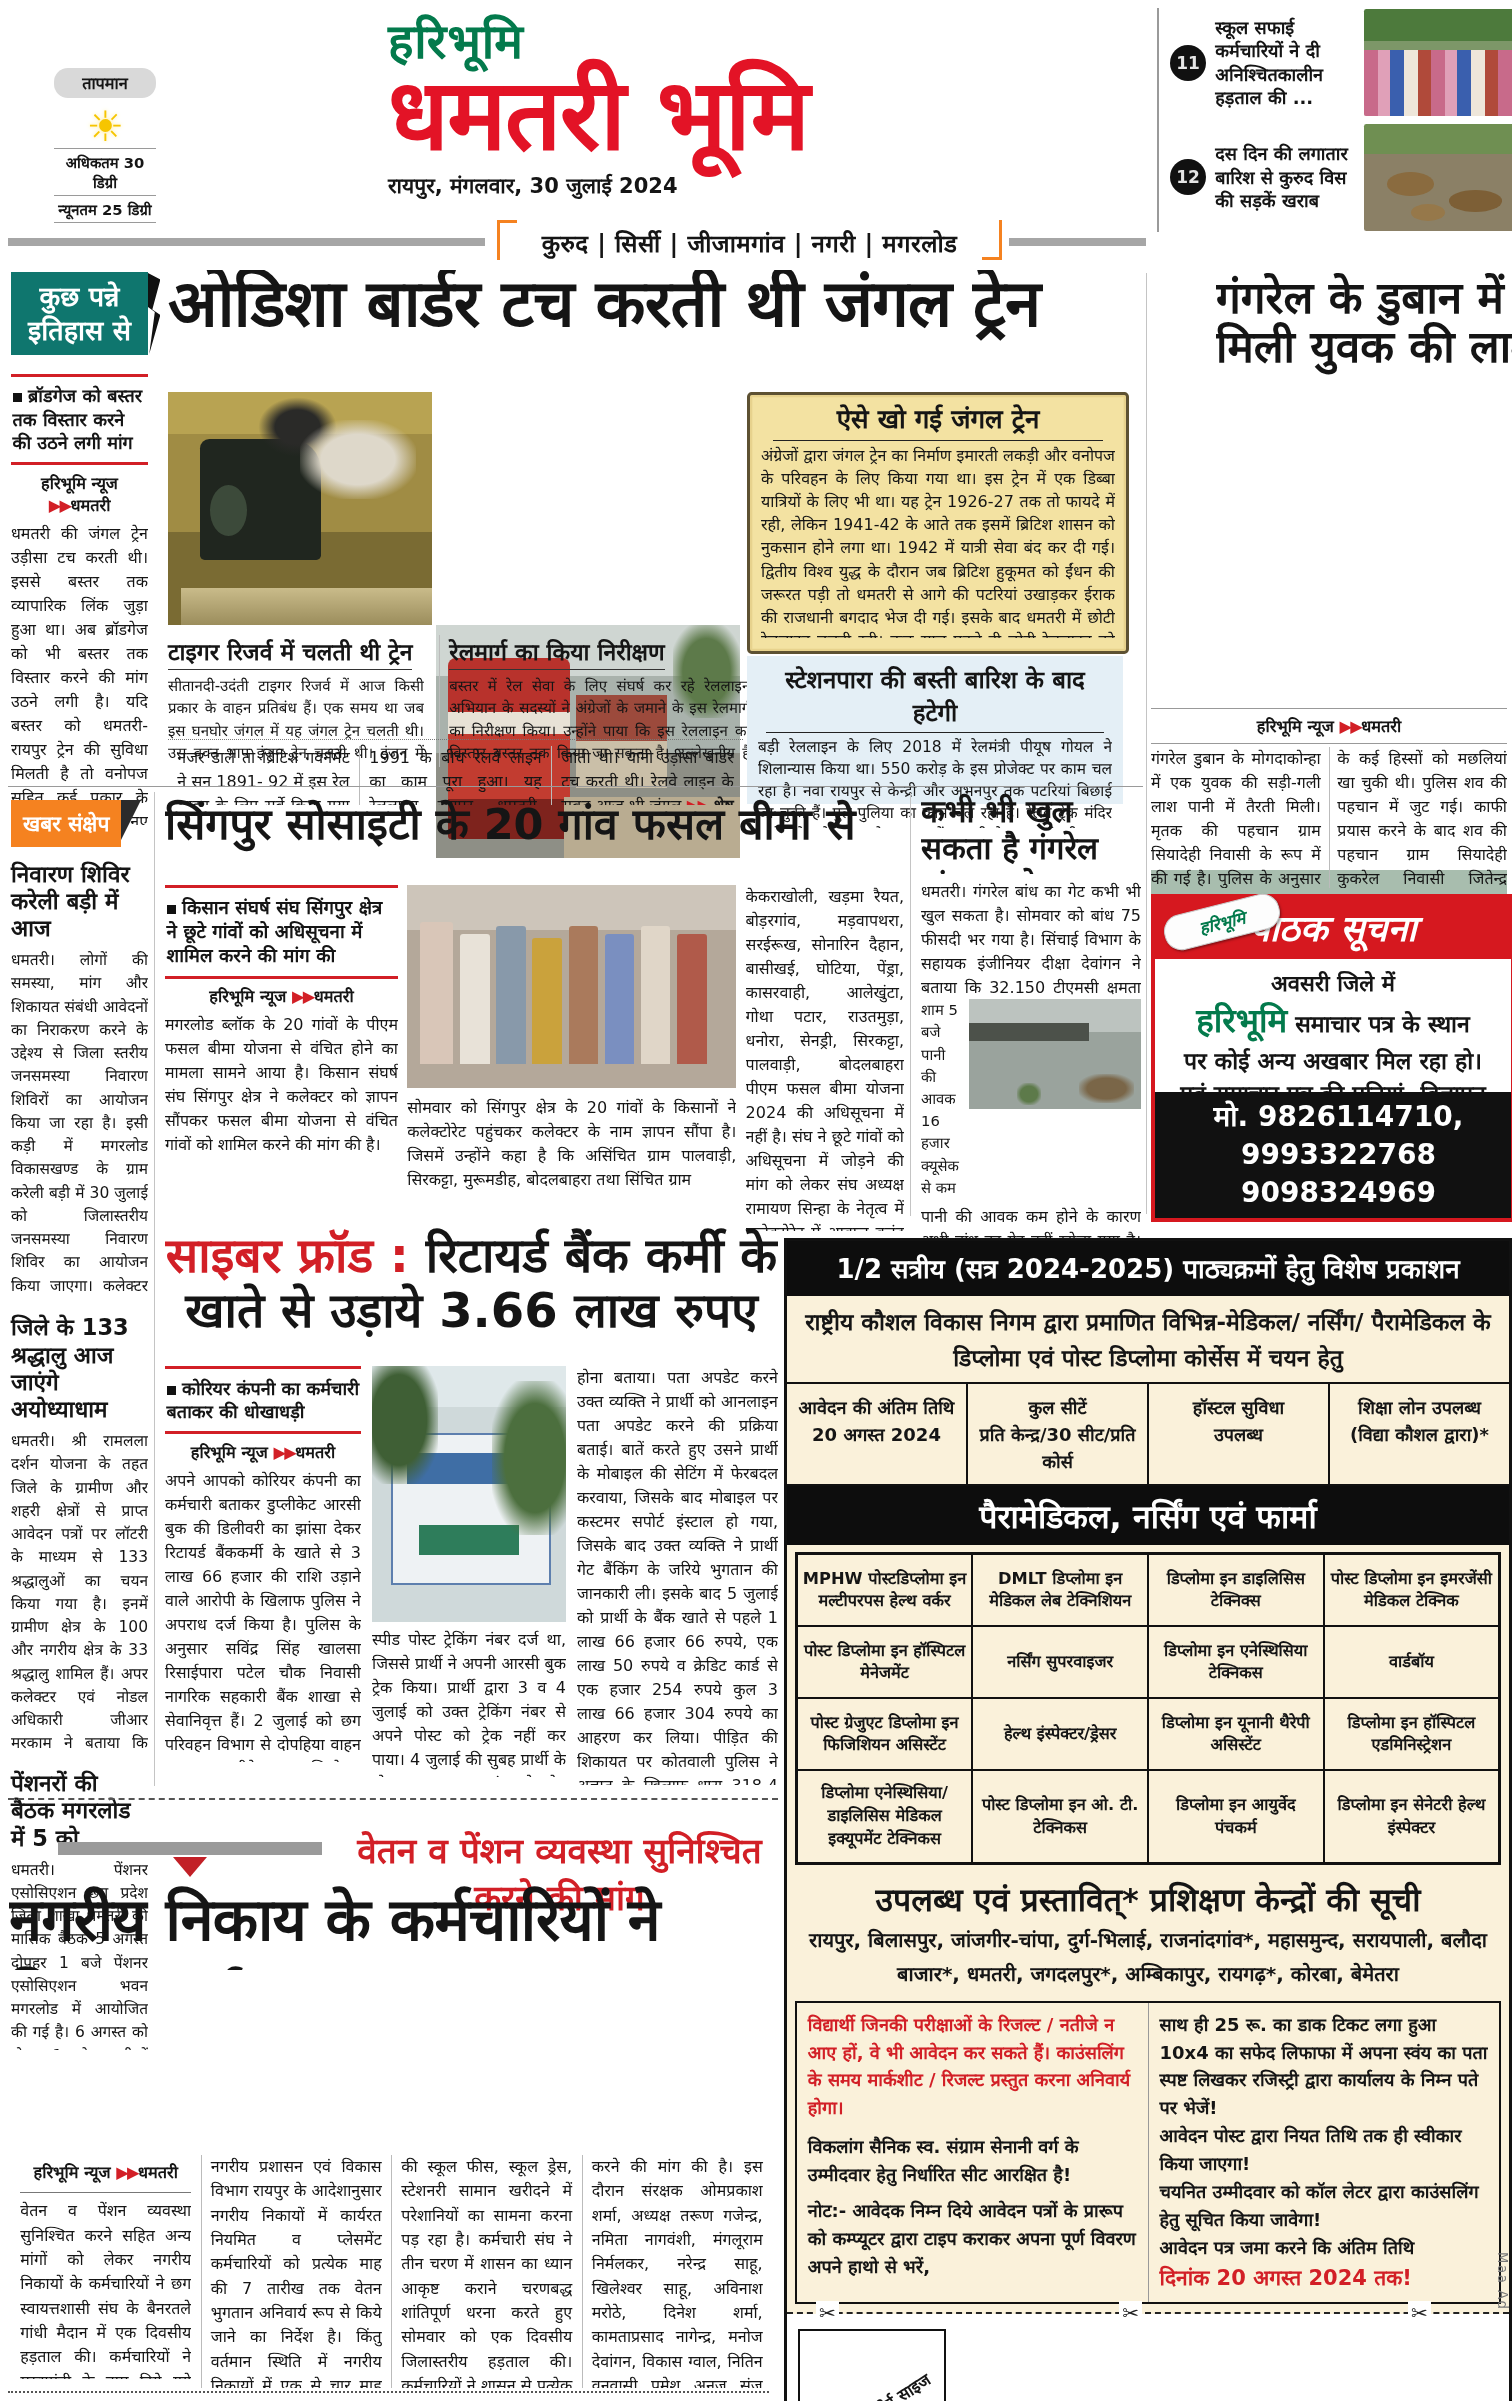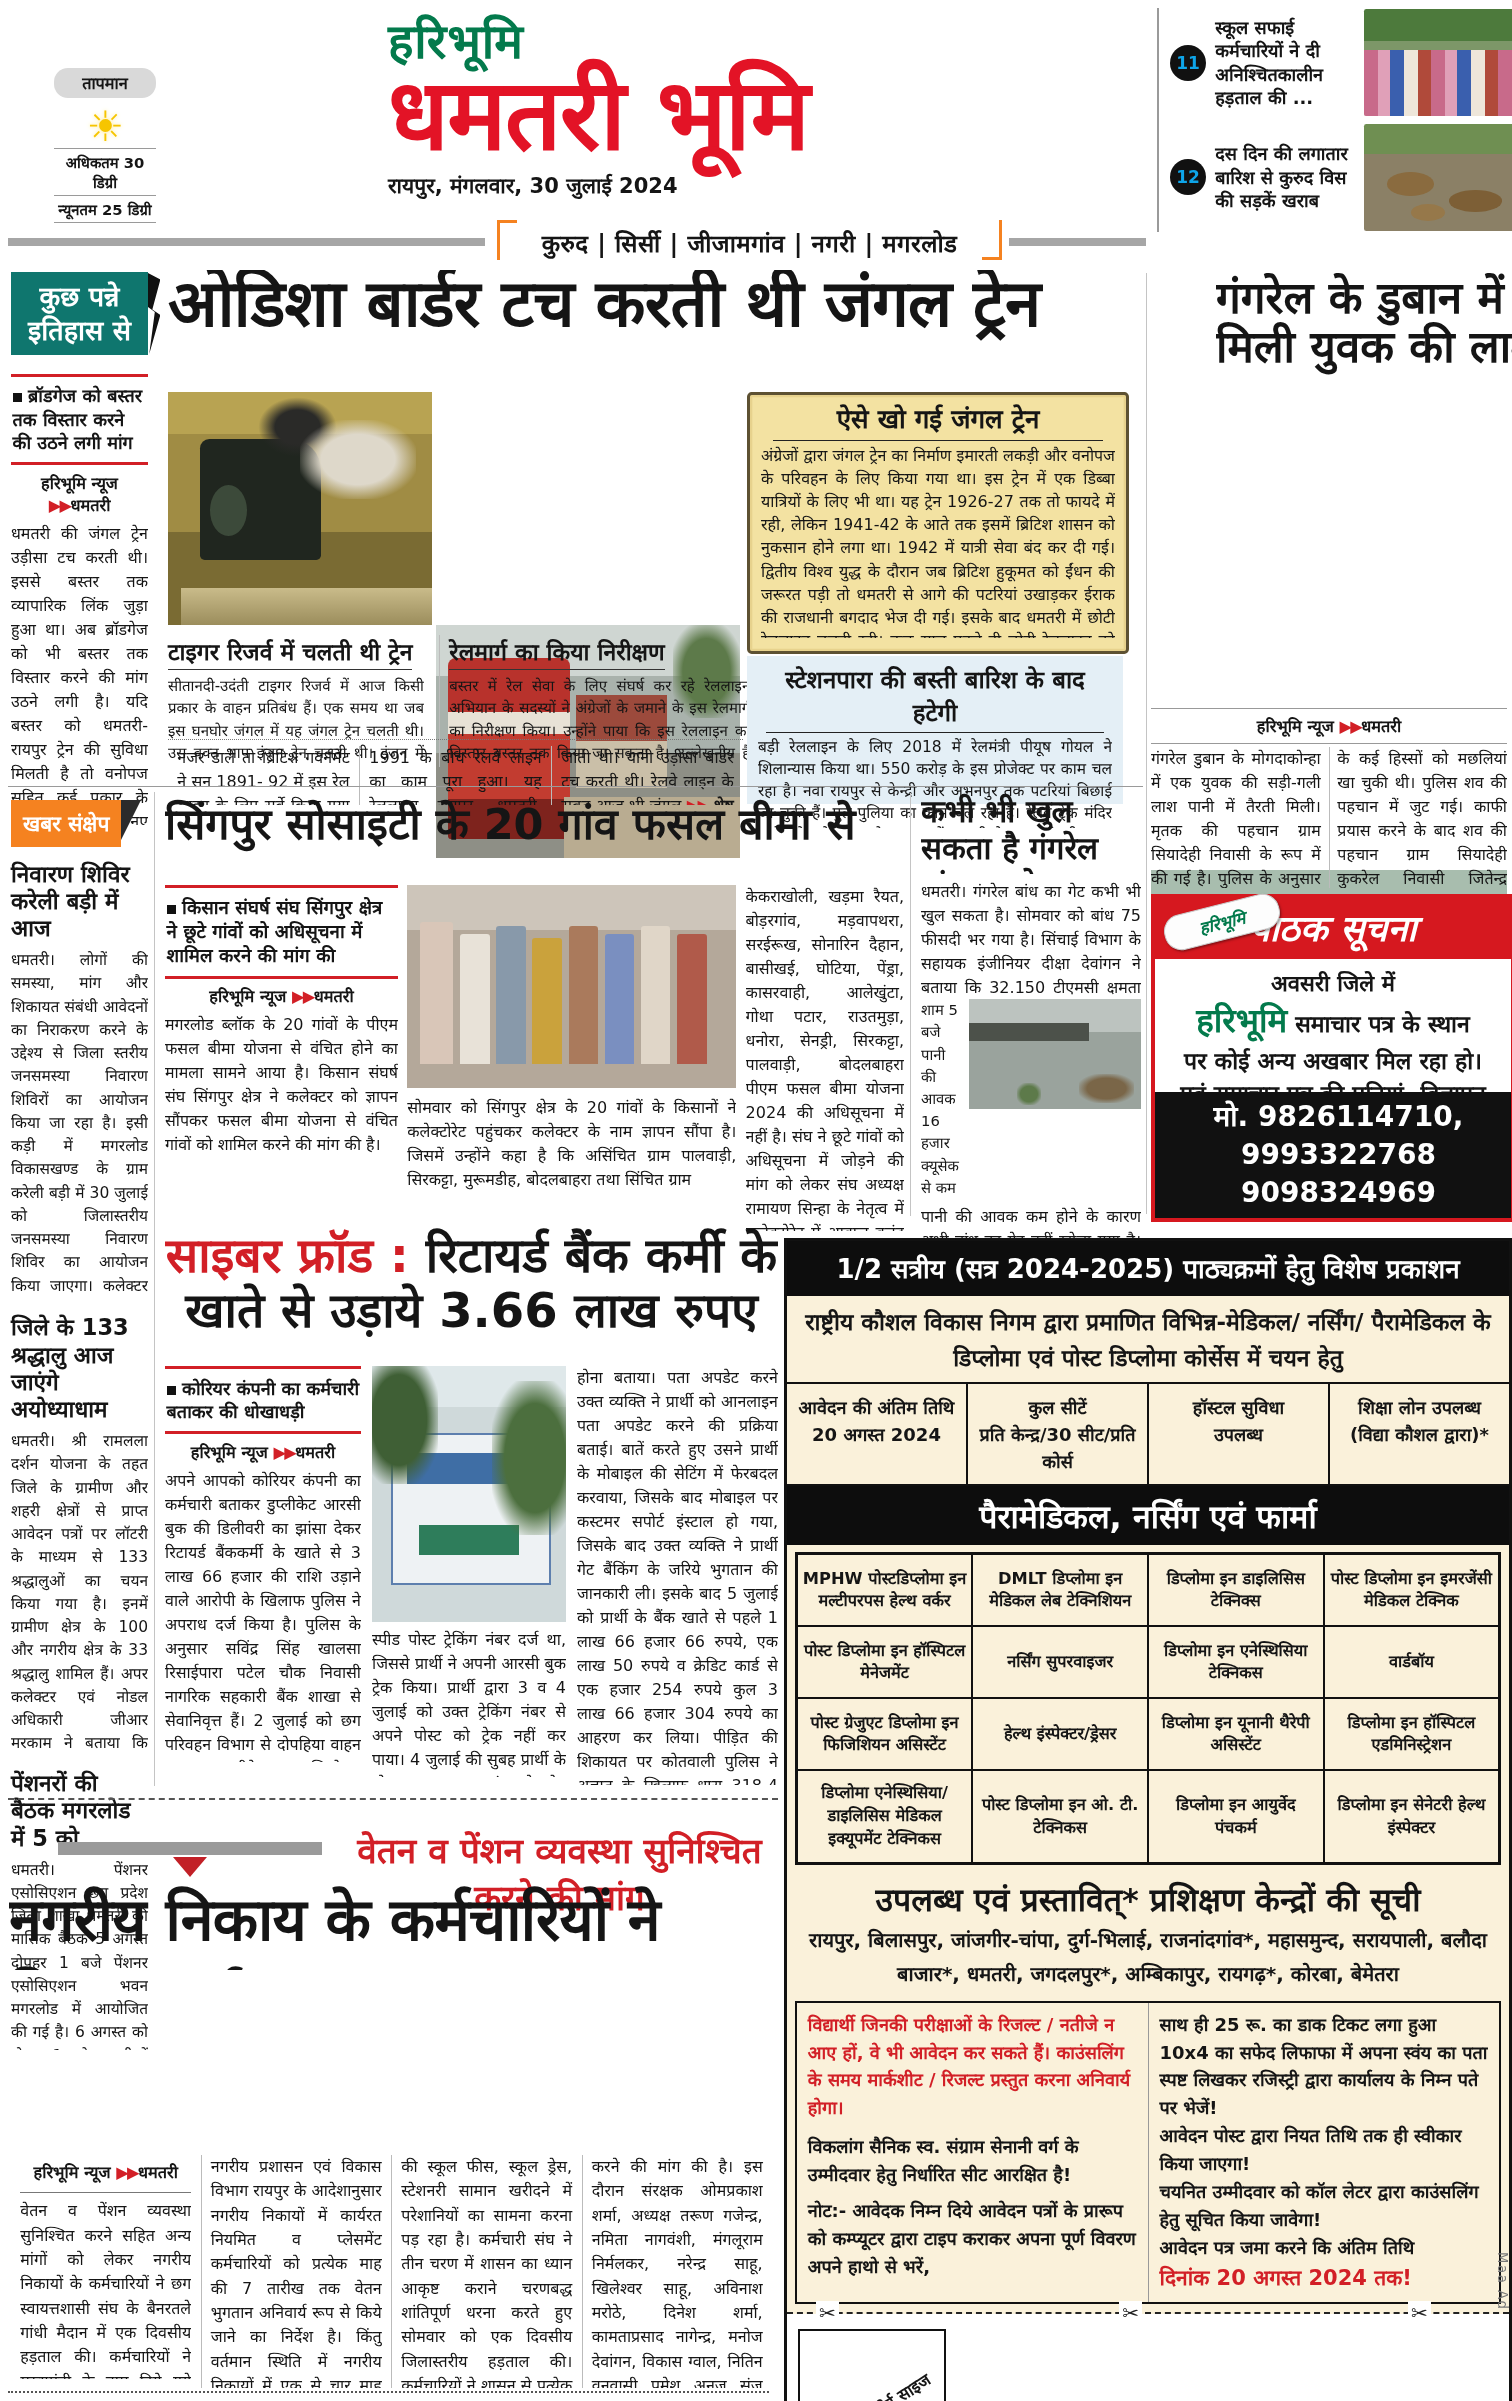"11" .ncirc { color: #0ea5e9 -> #e5e5e5 }
